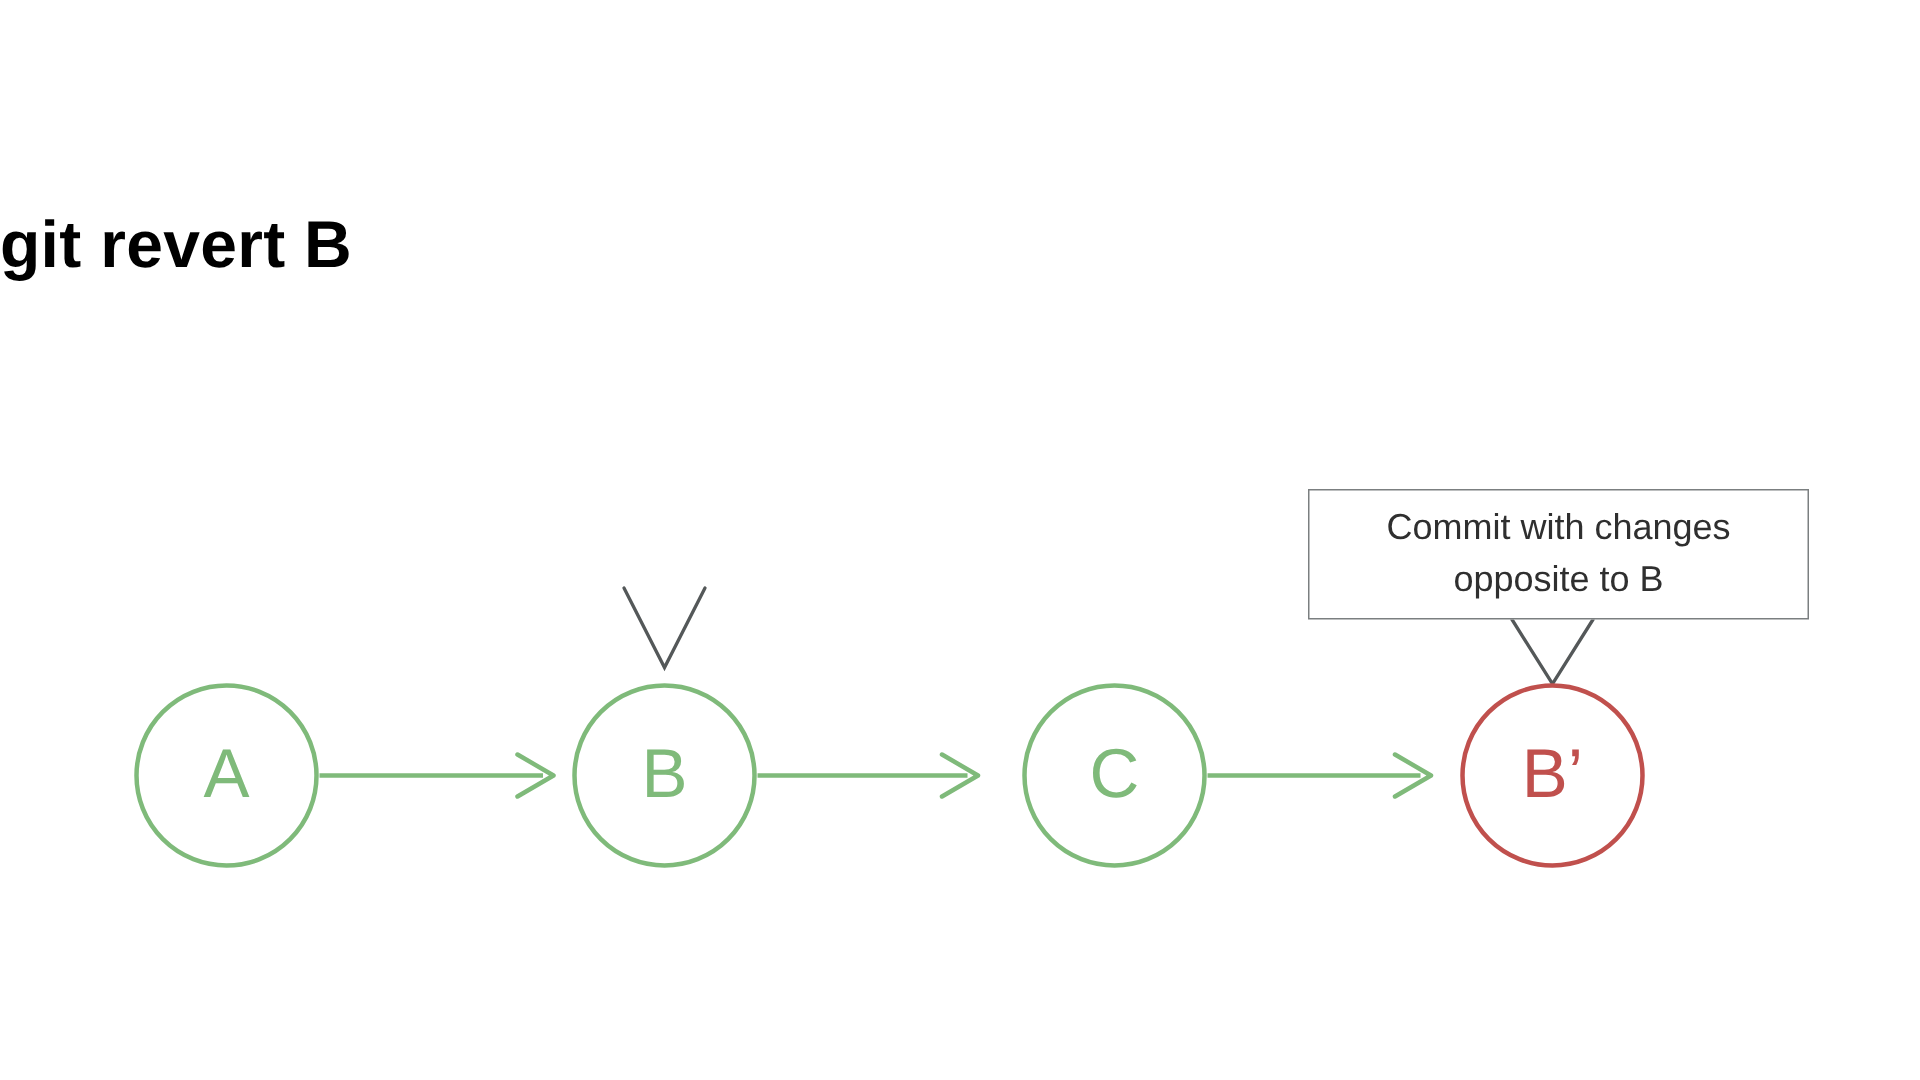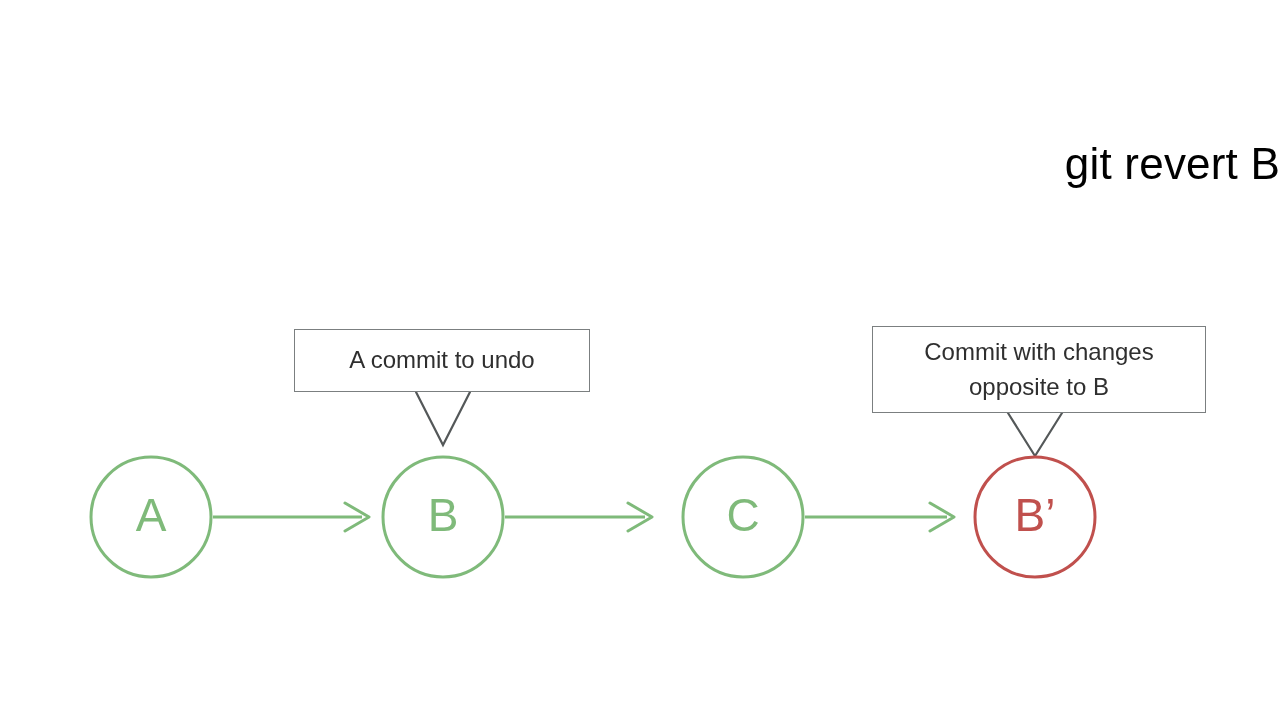"git revert B" .title { font-weight: 400 -> 700; text-align: right -> left }
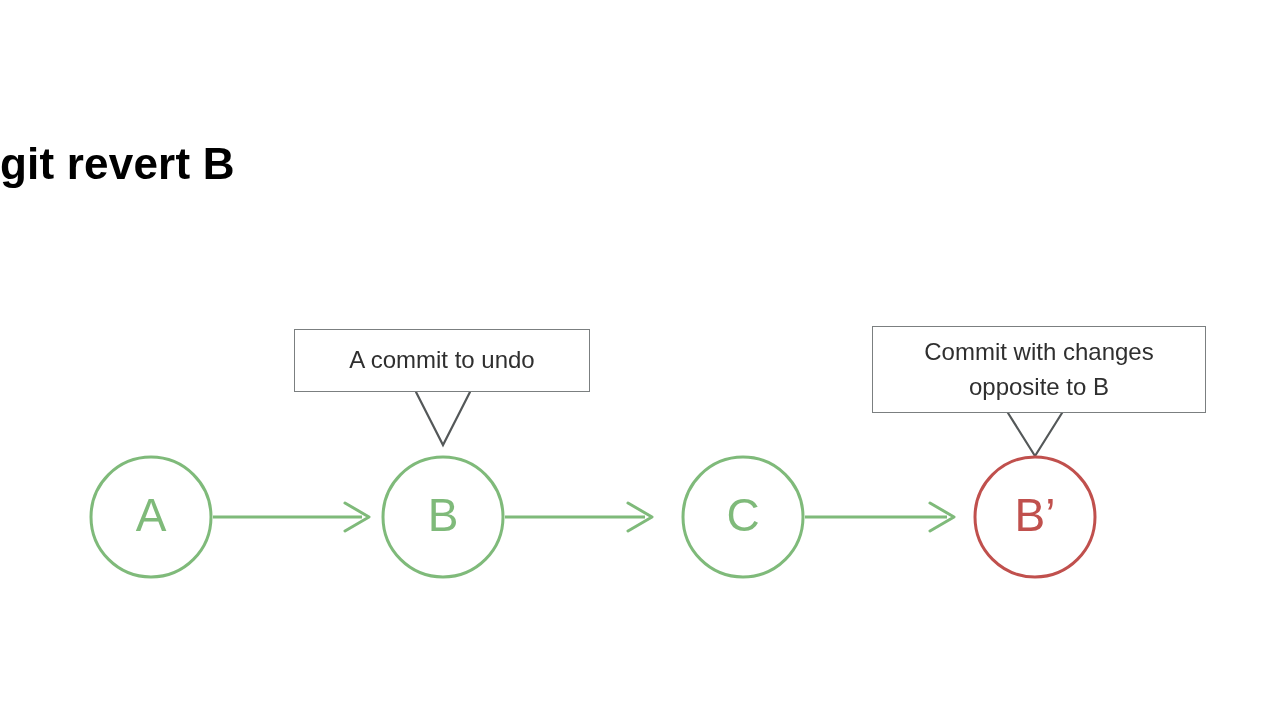"A commit to undo" div.callout-box { html: <div>A commit to undo</div> -> none }
